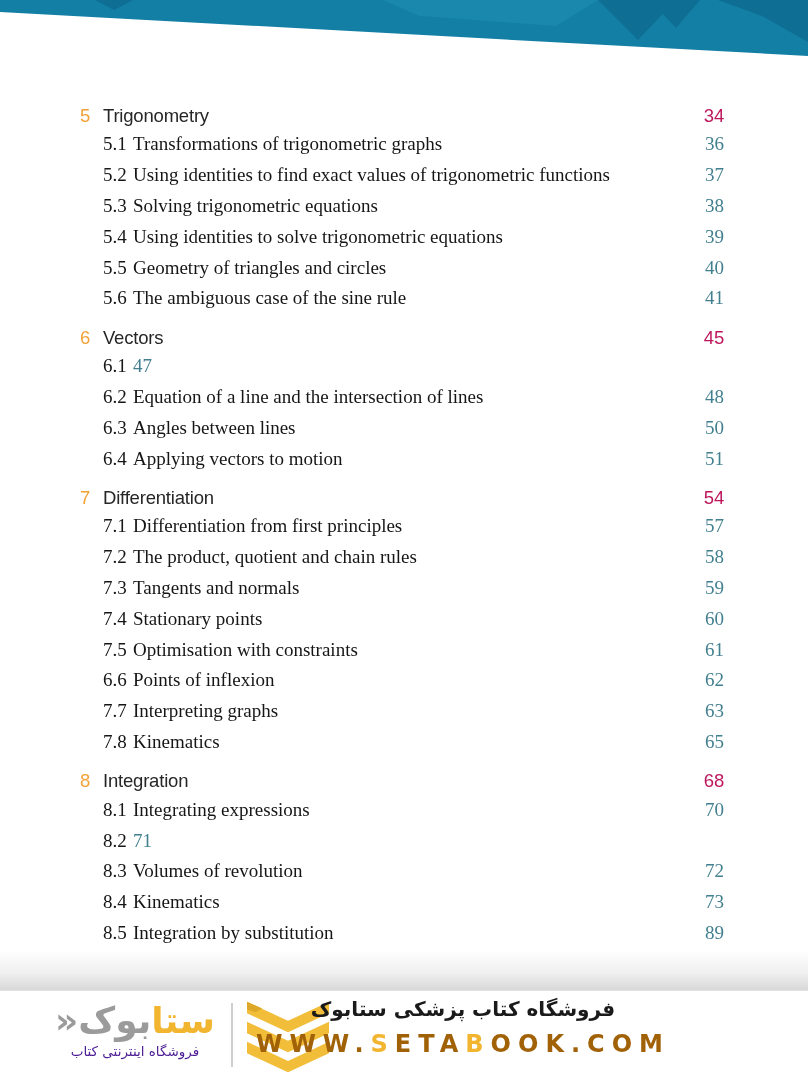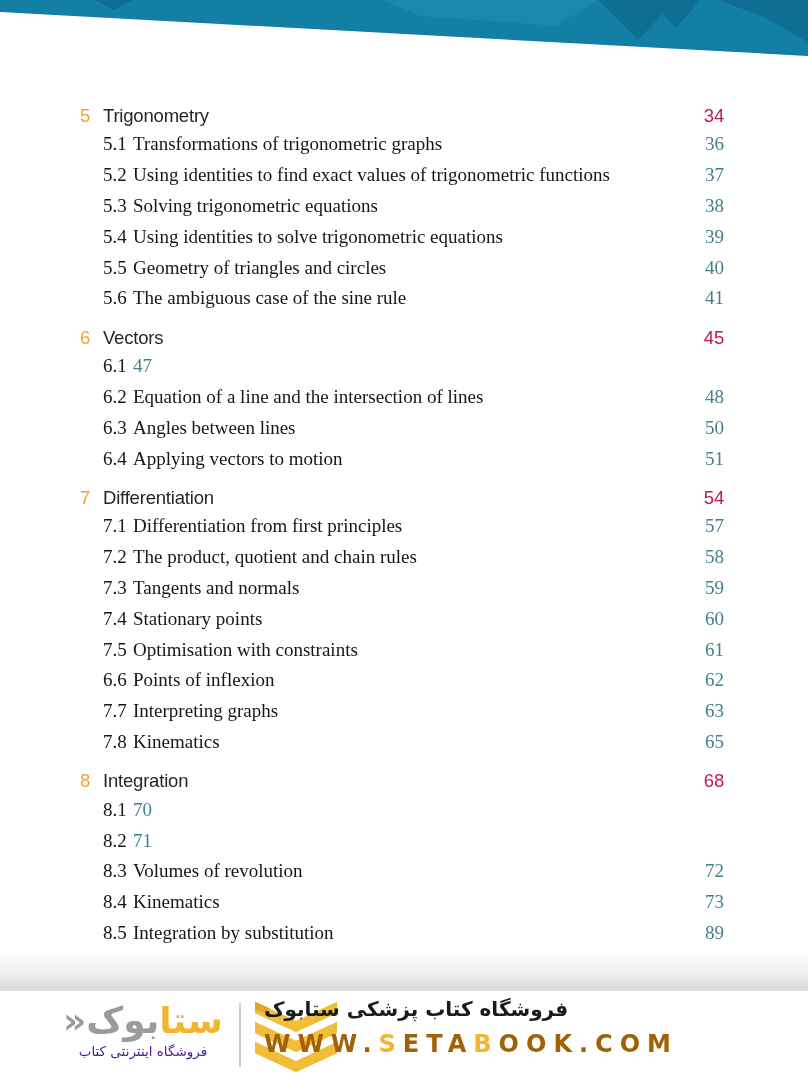"Integrating expressions" span.sec-title { html: none -> <span>Integrating expressions</span> }
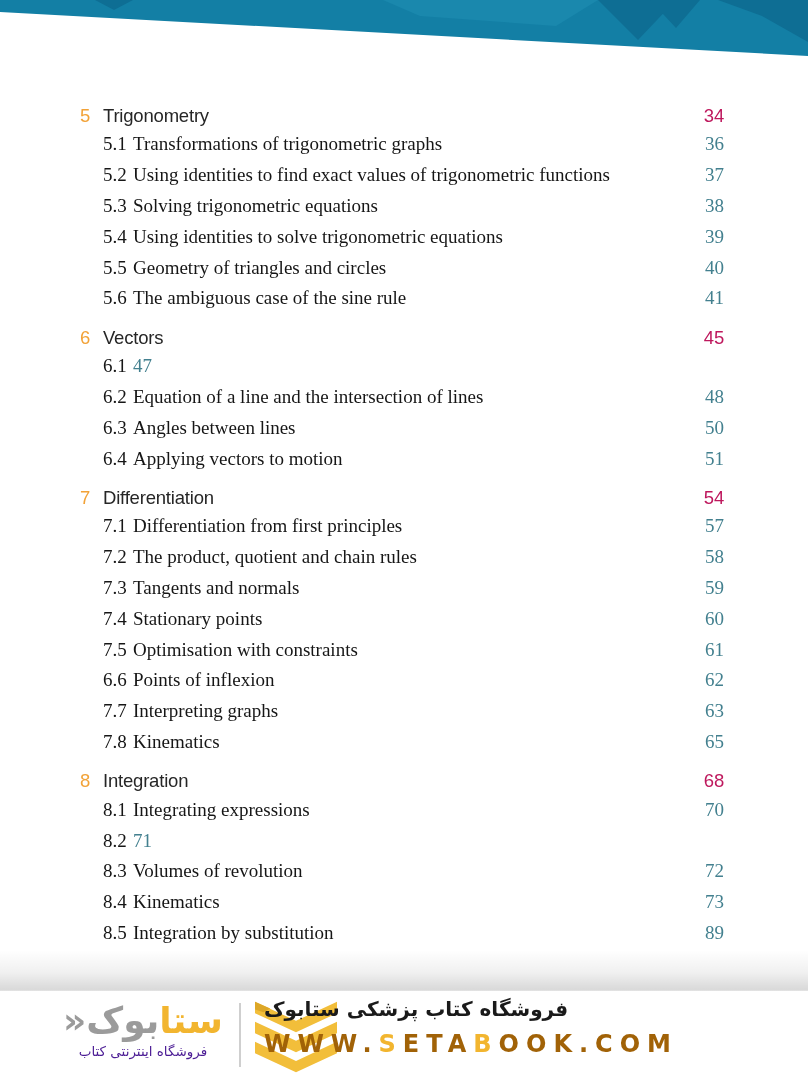"ستابوک«" .footer { left: 8px -> 0 }
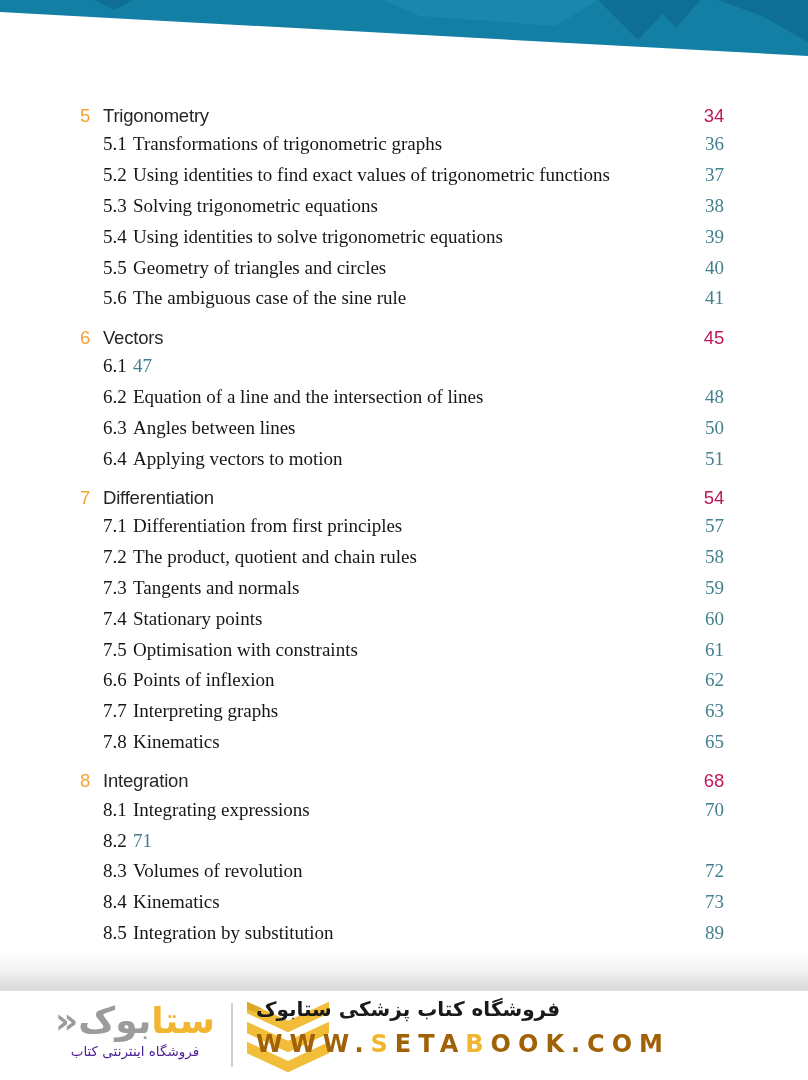"فروشگاه کتاب پزشکی ستابوک" .footer-right { text-align: left -> center }
